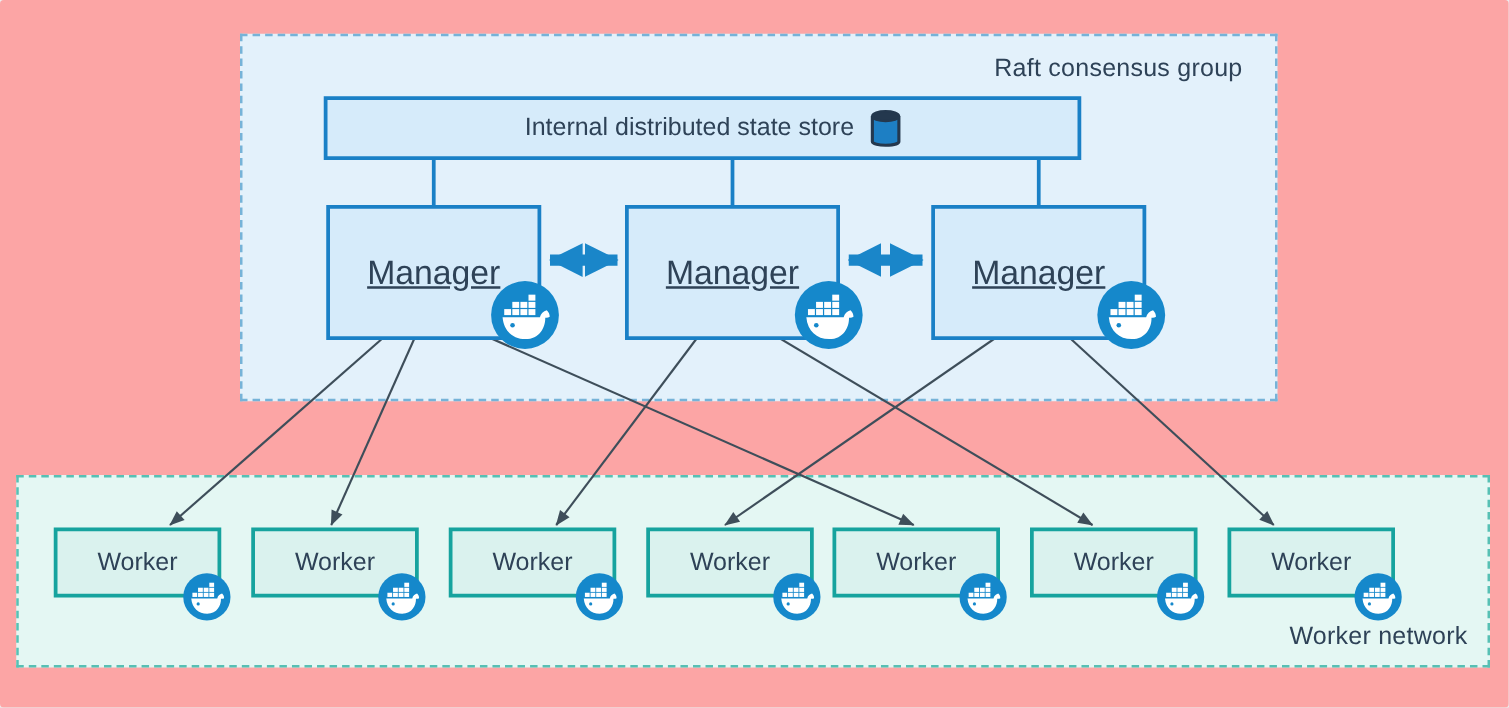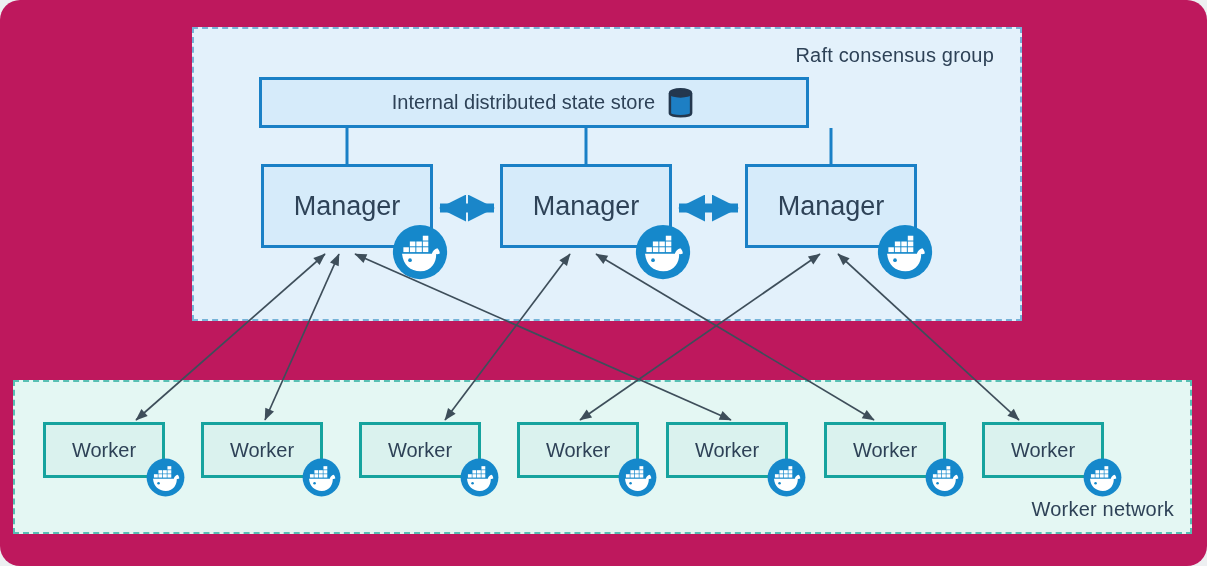"Raft consensus group" .canvas { background: #be185d -> #fca5a5; border-radius: 20px -> 3px }
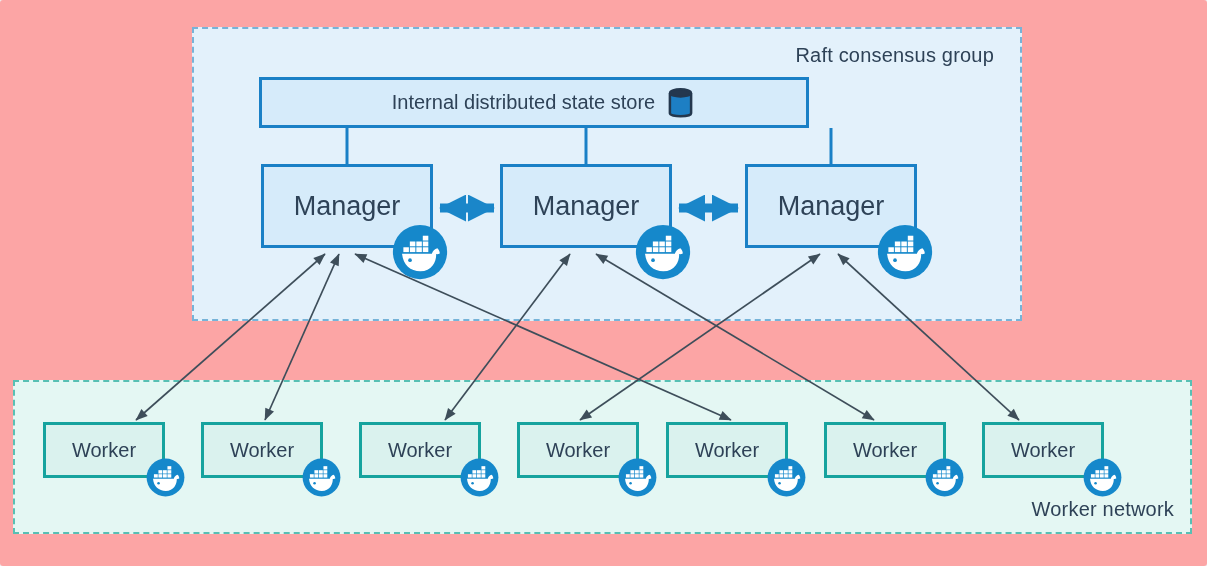"Internal distributed state store" .store-box { width: 550px -> 606px }
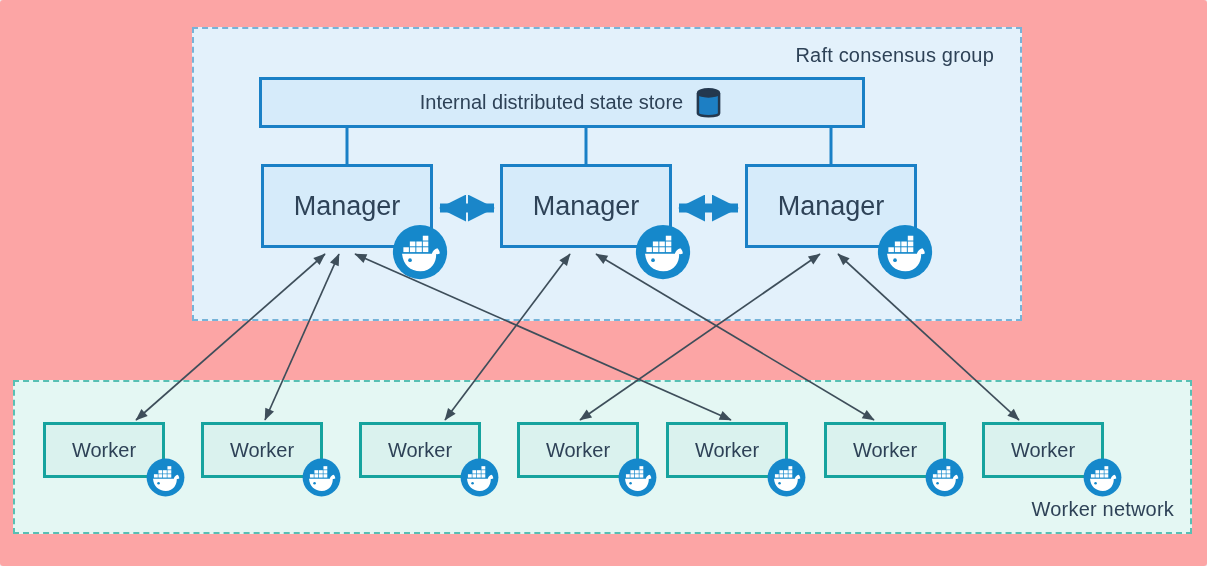"Manager" .manager-box { height: 84px -> 108px; text-decoration: none -> underline }
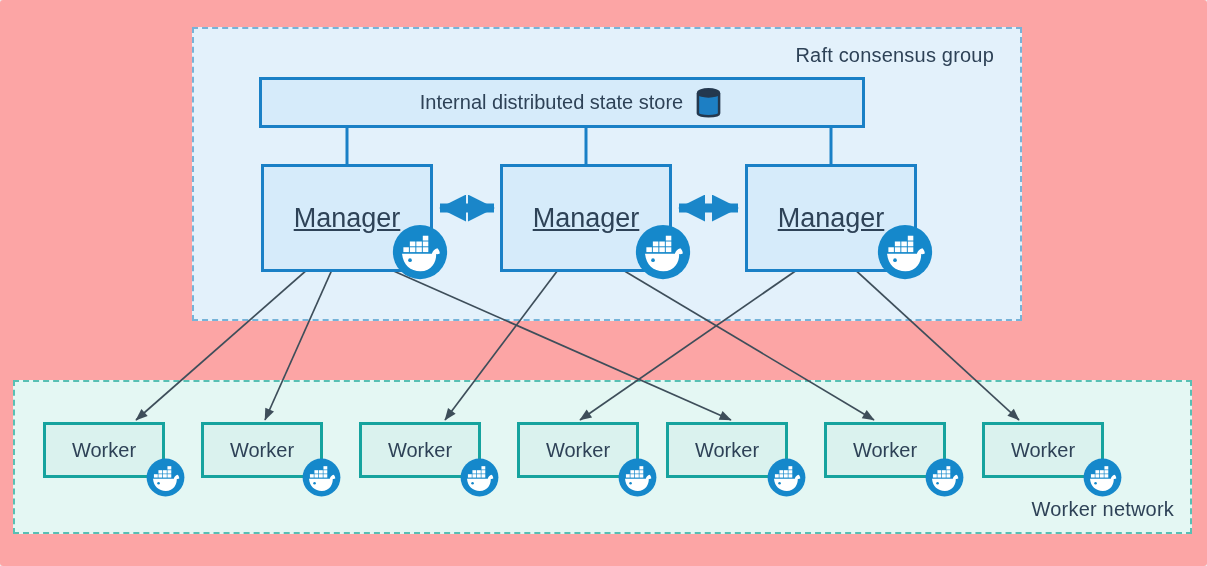"Worker" .worker-box { width: 122px -> 134px }
